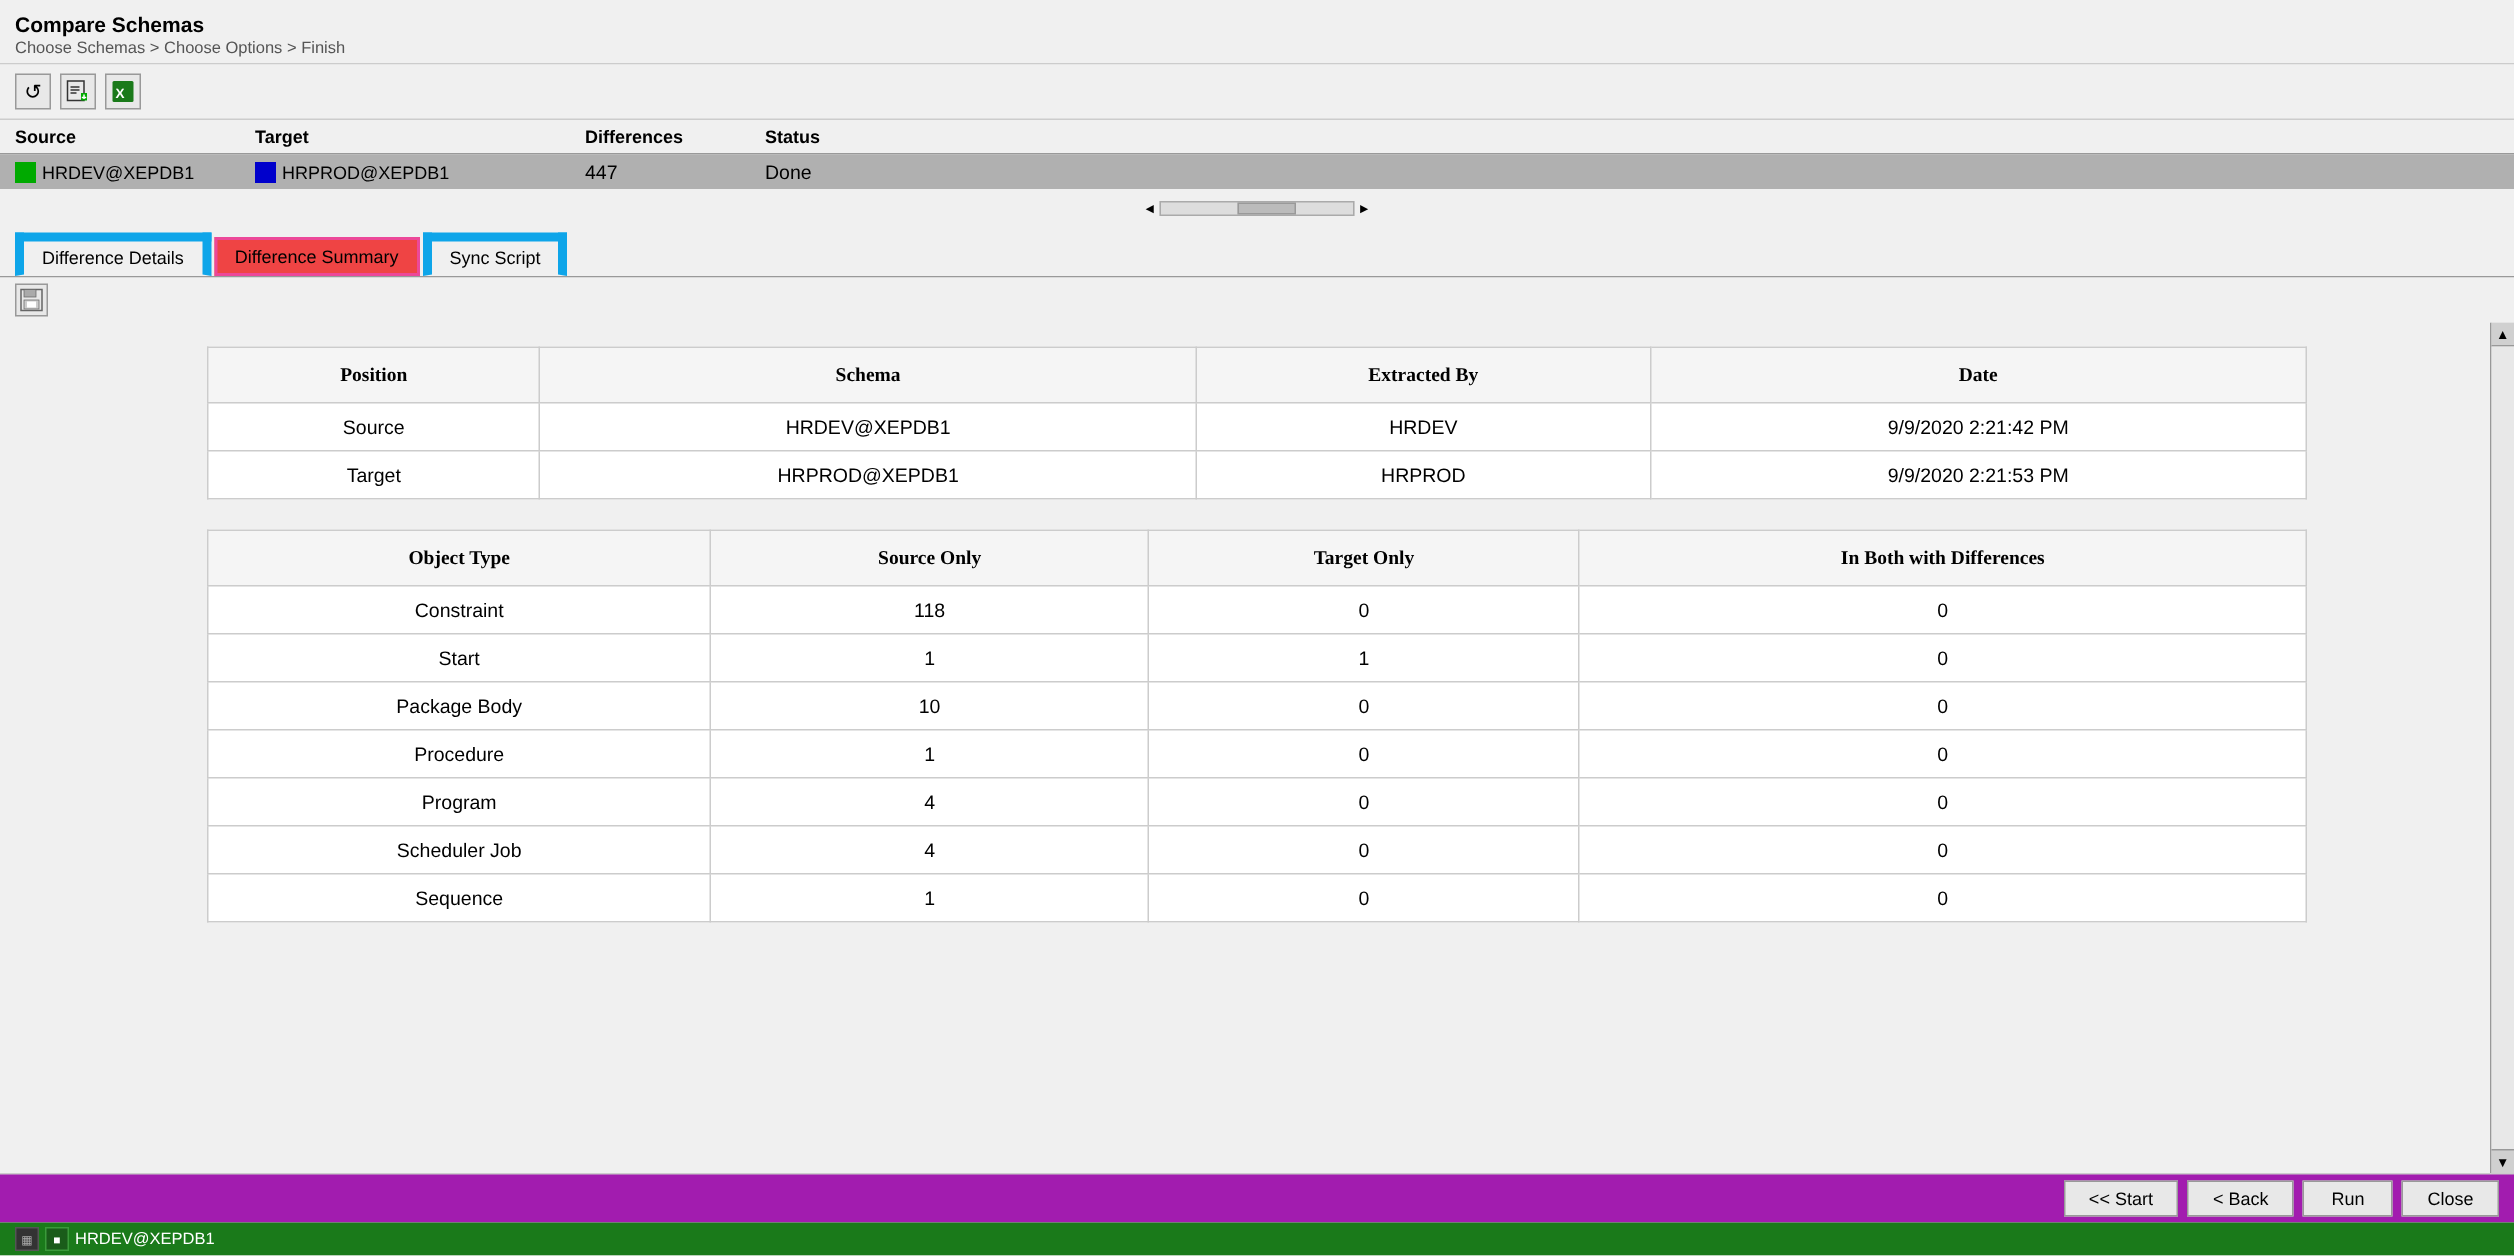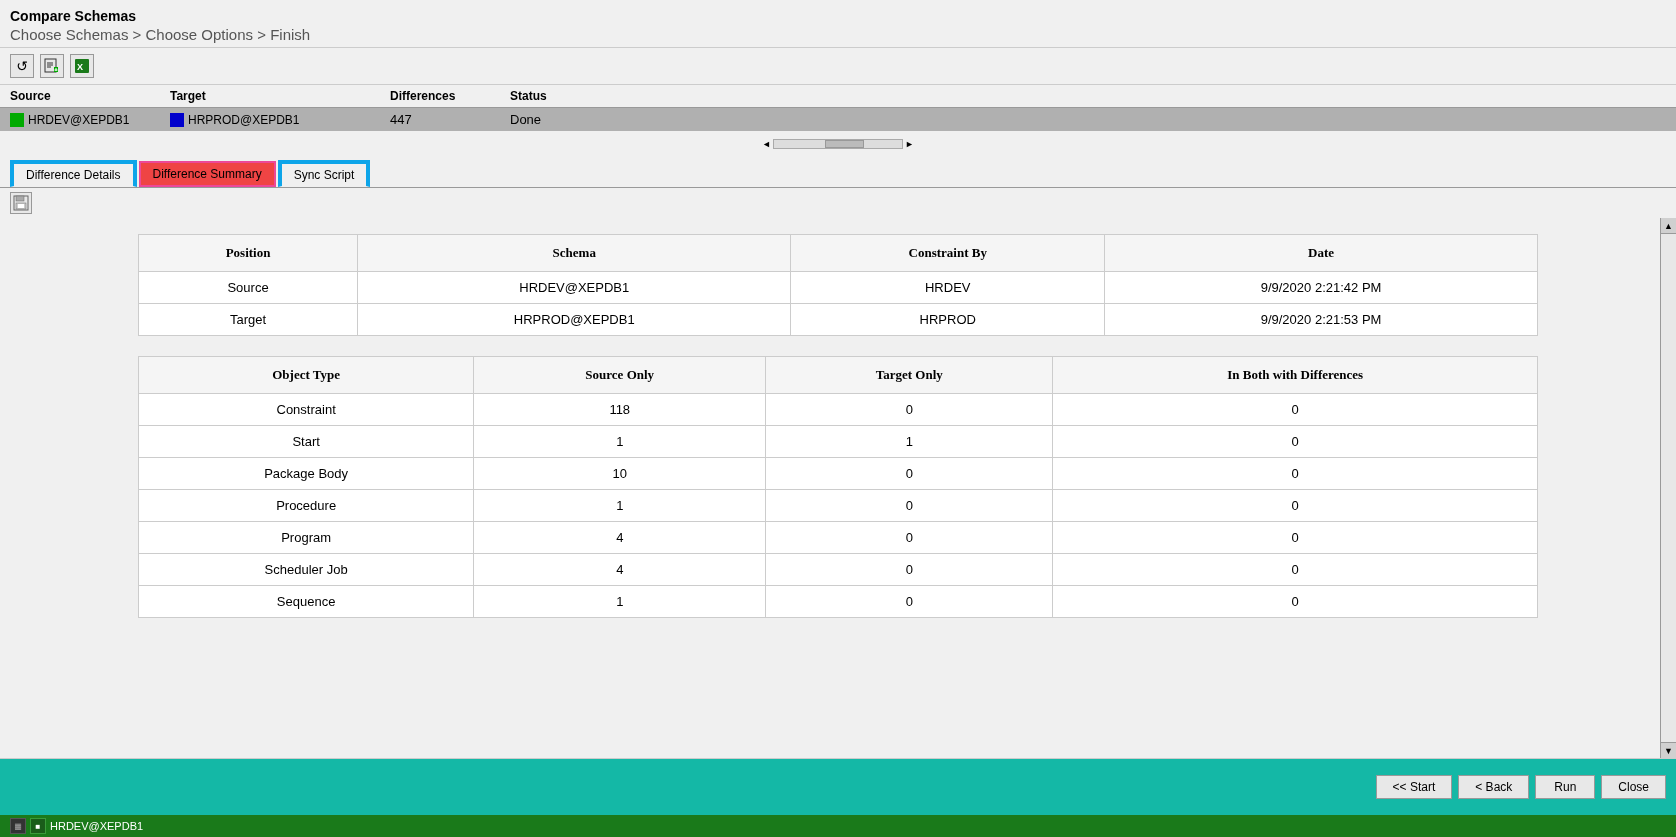"Choose Schemas > Choose Options" .breadcrumb { font-size: 15px -> 11px }
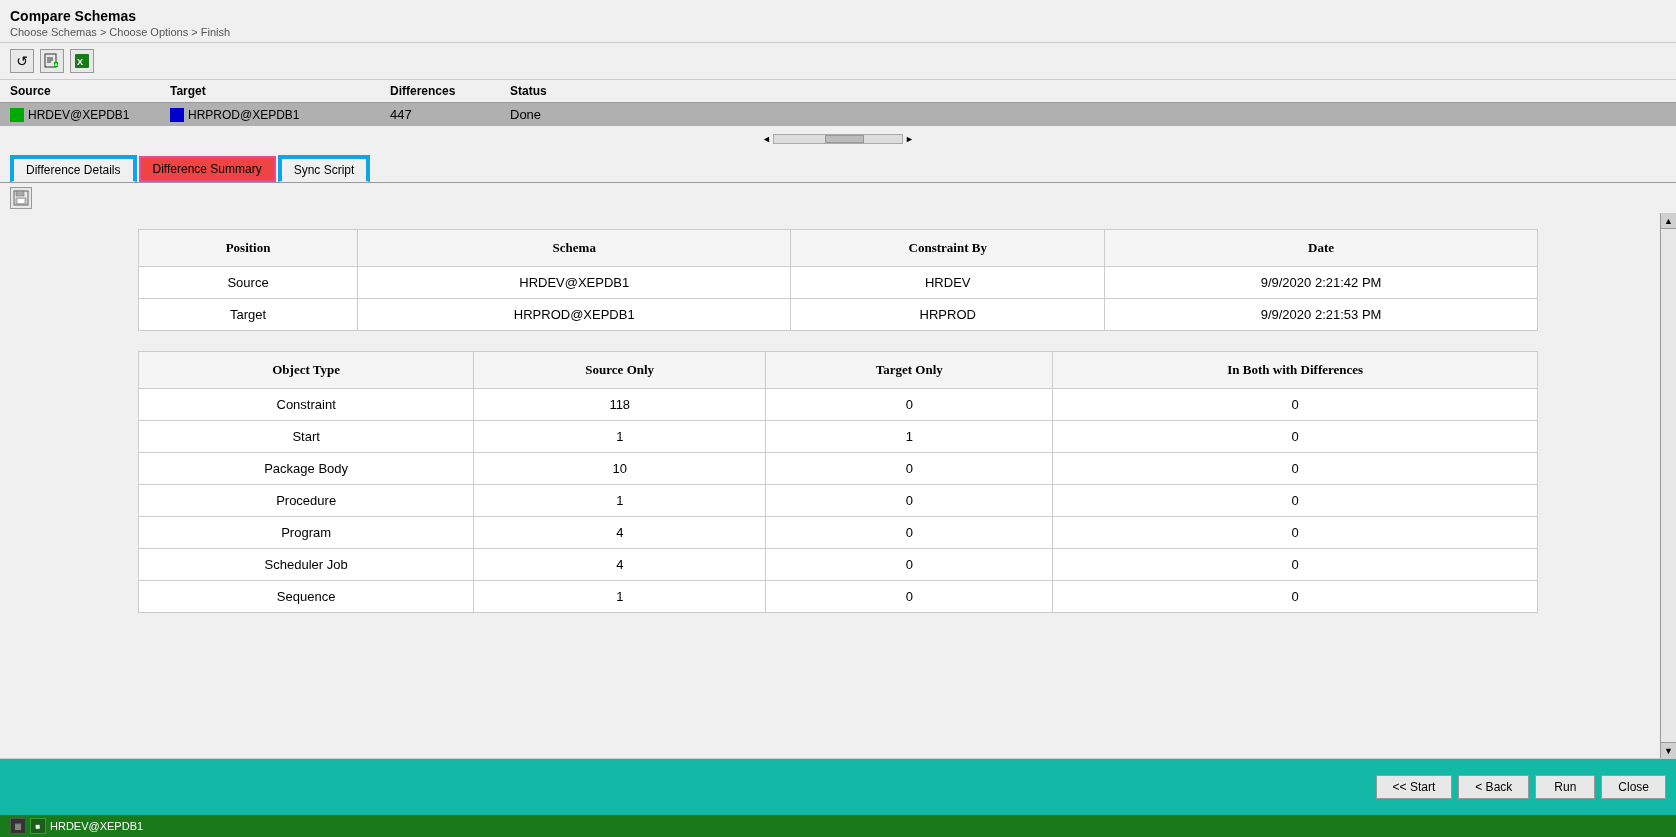"Difference Details" .tab { border: 4px solid #0ea5e9 -> 6px solid #0ea5e9 }
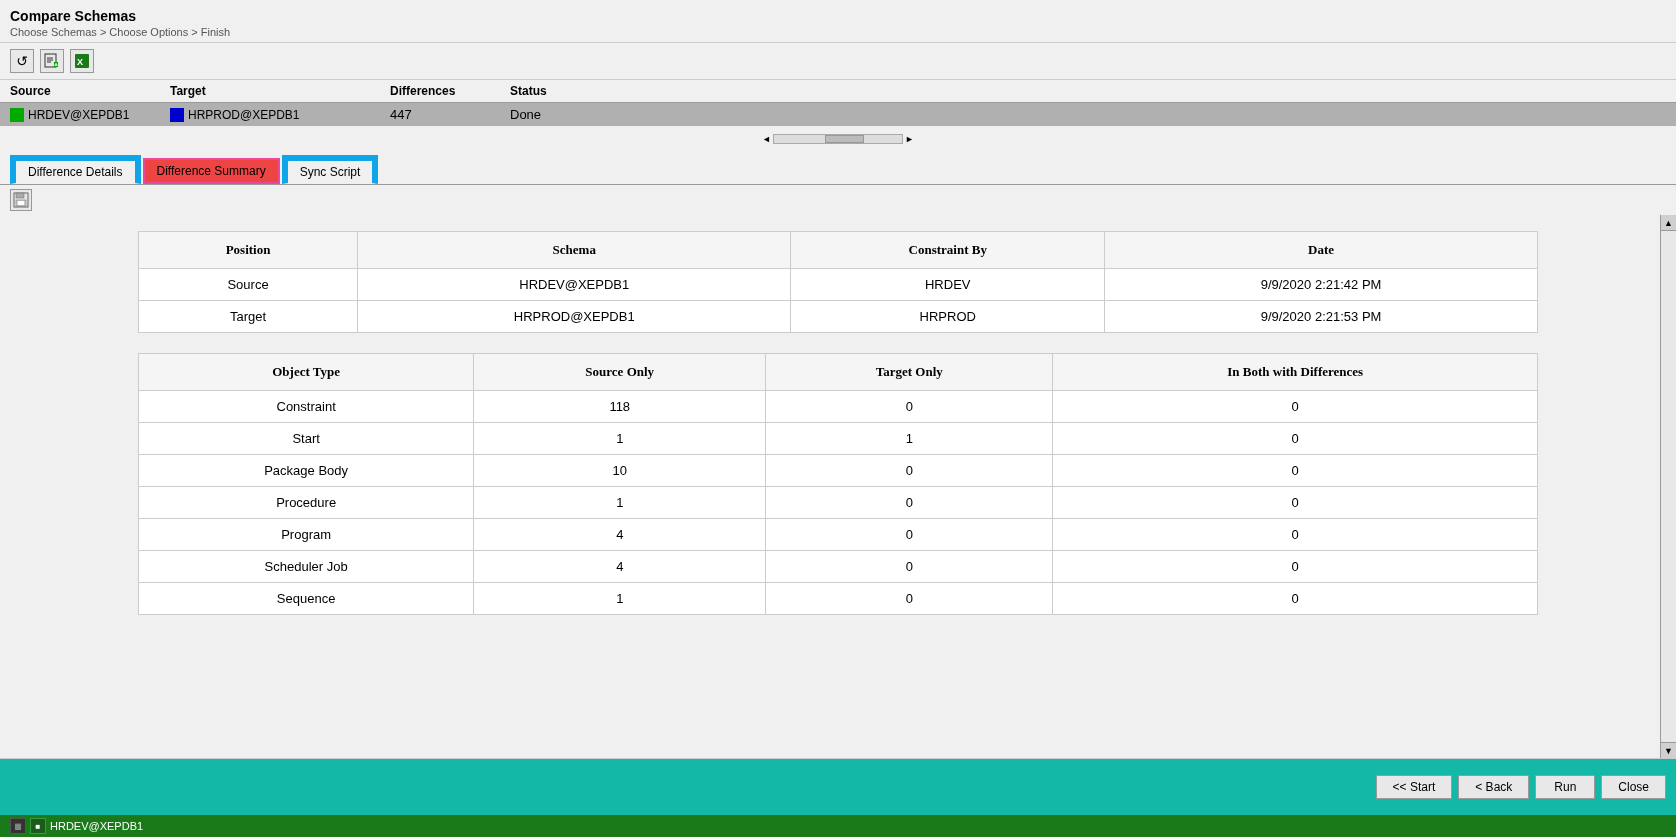"Constraint By" th { text: Constraint -> Extracted }
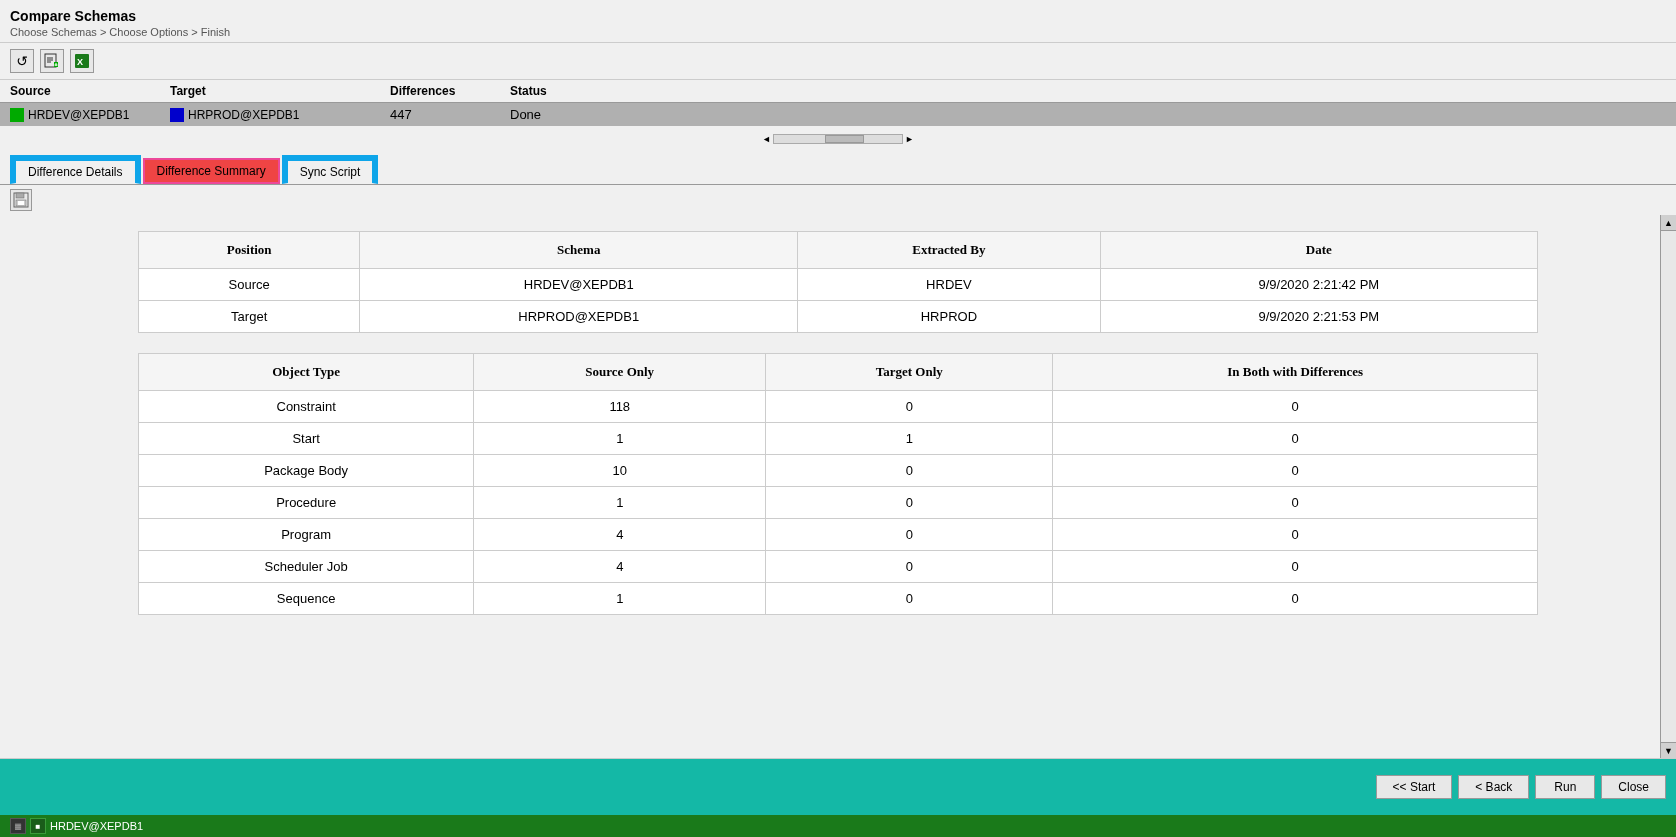"<< Start" .footer { background: #14b8a6 -> #a21caf; padding: 16px 10px -> 4px 10px }
